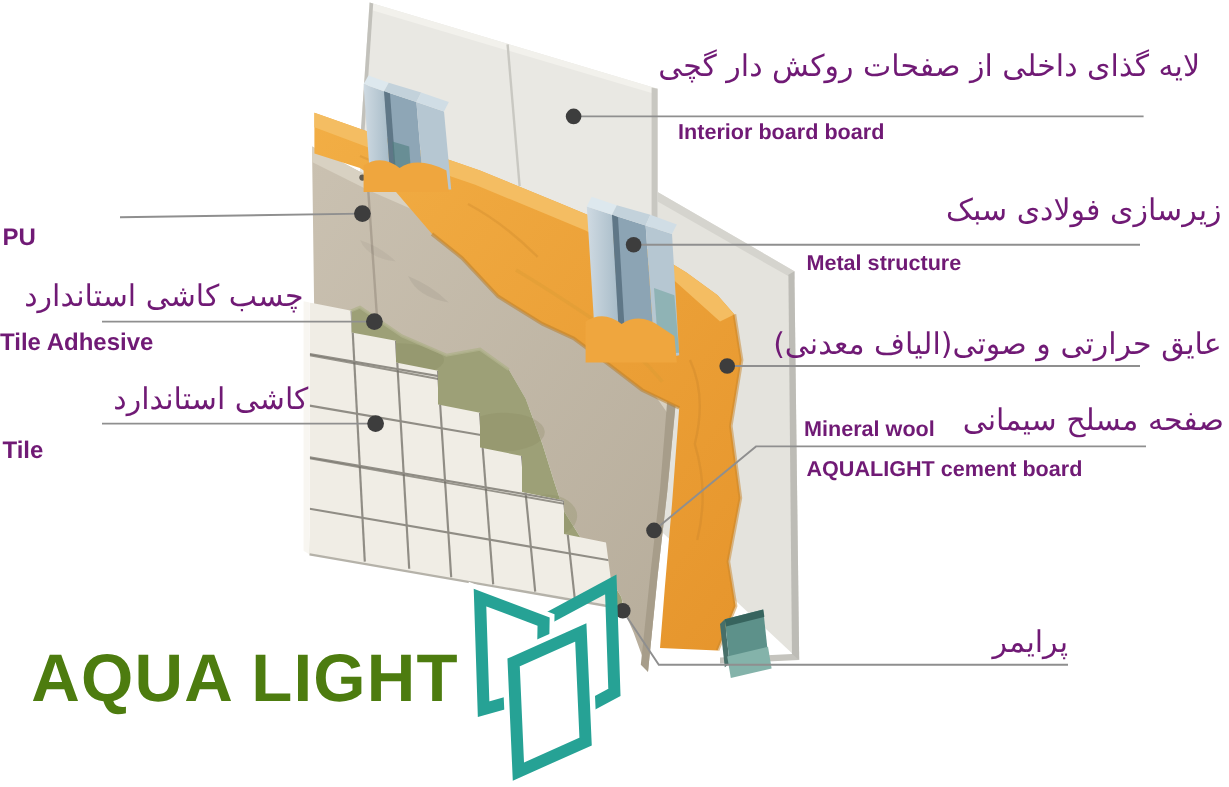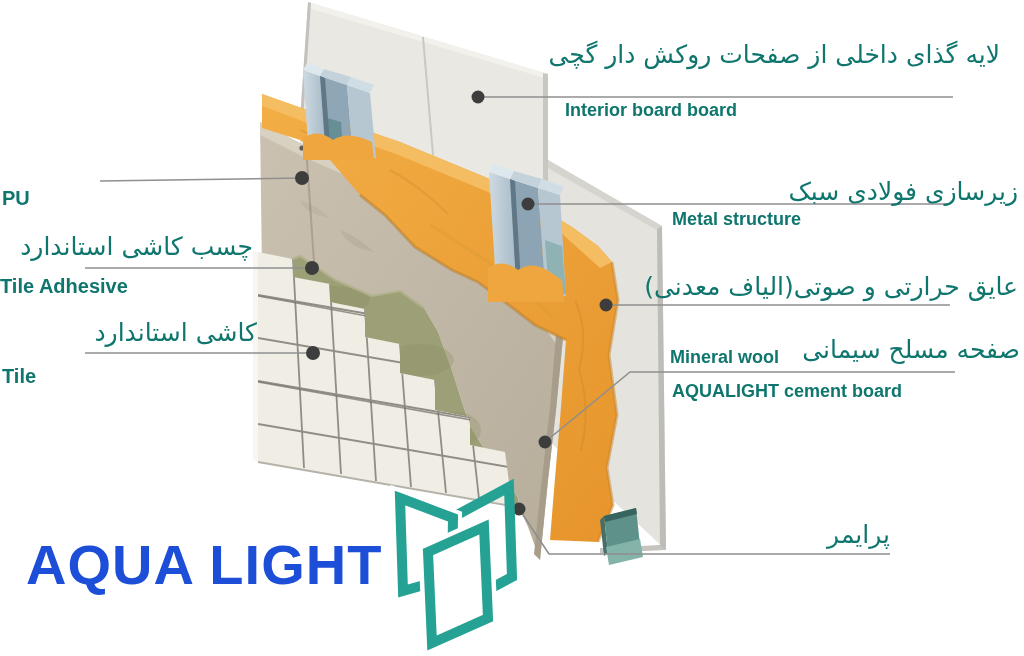"لایه گذای داخلی از صفحات" .lbl { color: #0f766e -> #701a75 }
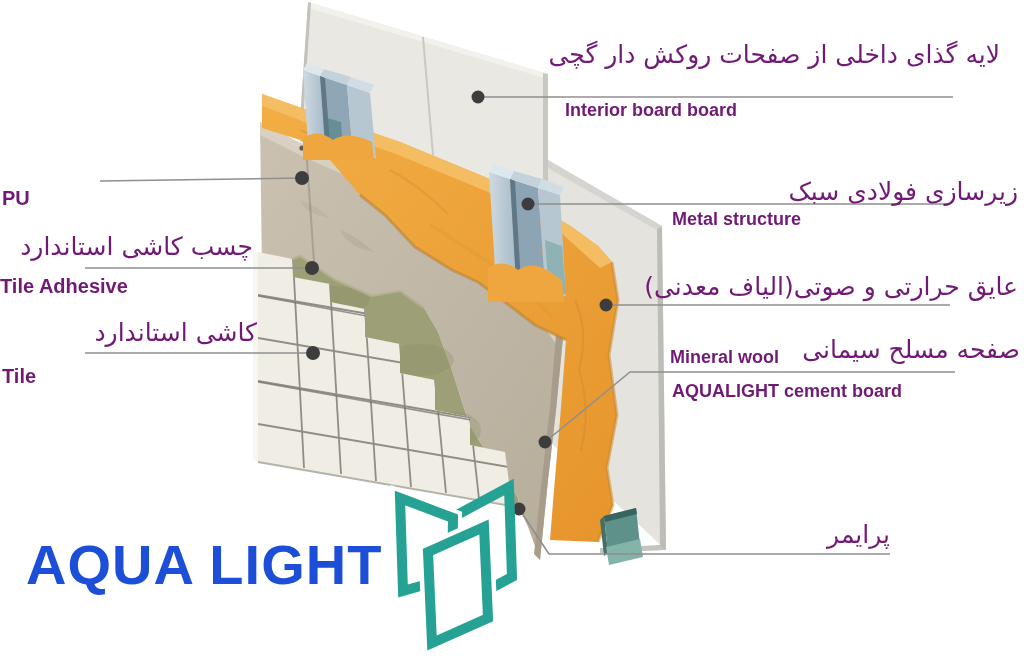"زیرسازی فولادی سبک" div.lbl { top: 177px -> 160px }
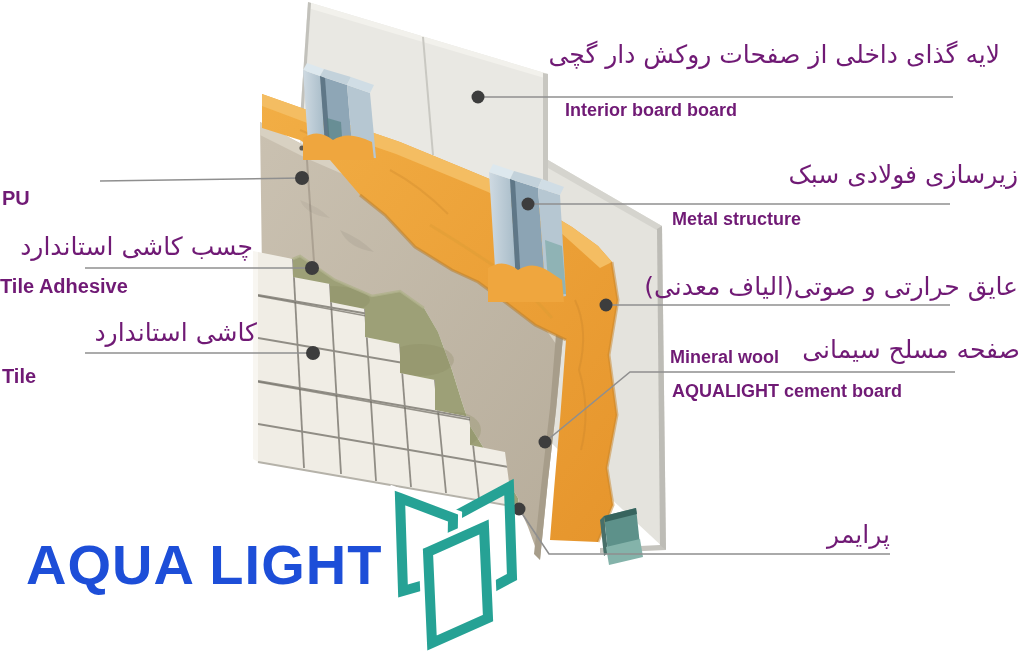"AQUA LIGHT" #logo-text { color: #1d4ed8 -> #4d7c0f }
